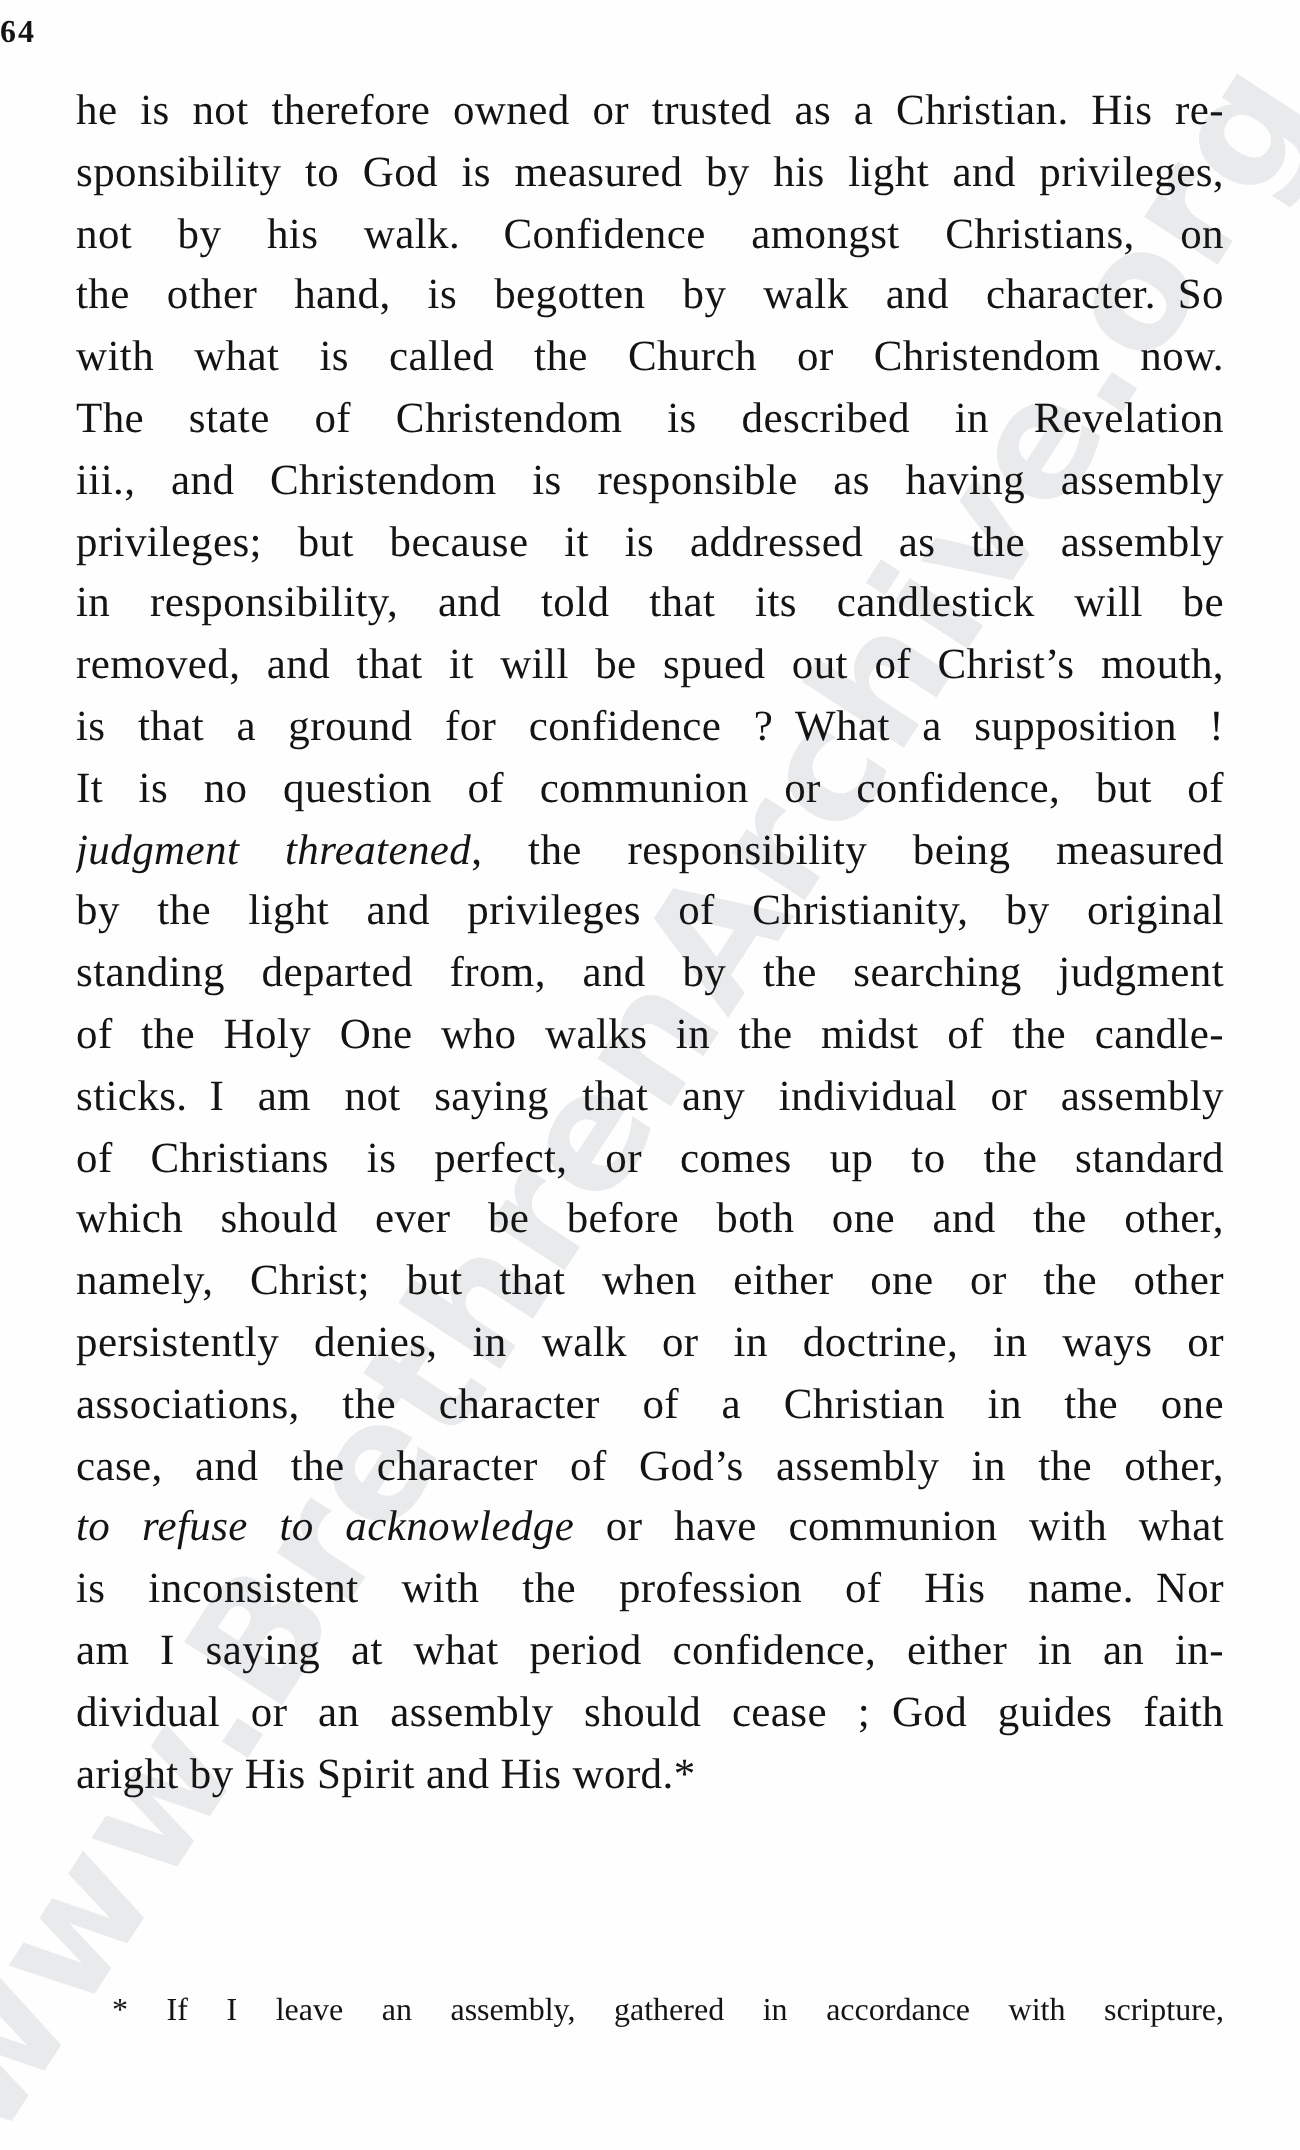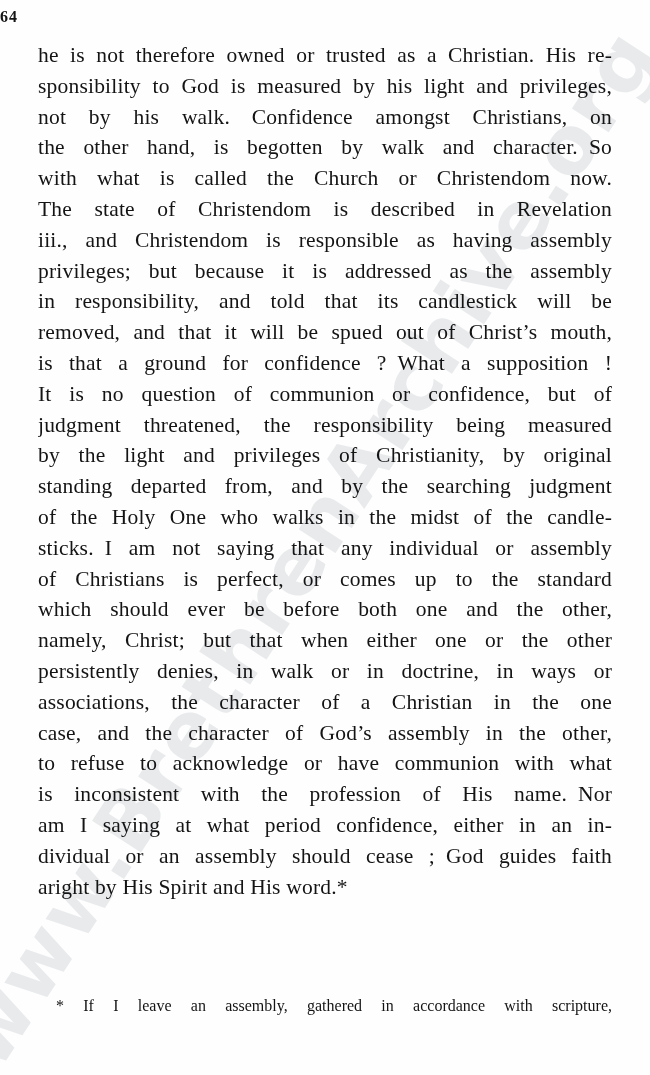"judgment threatened" .it { font-style: none -> italic }
